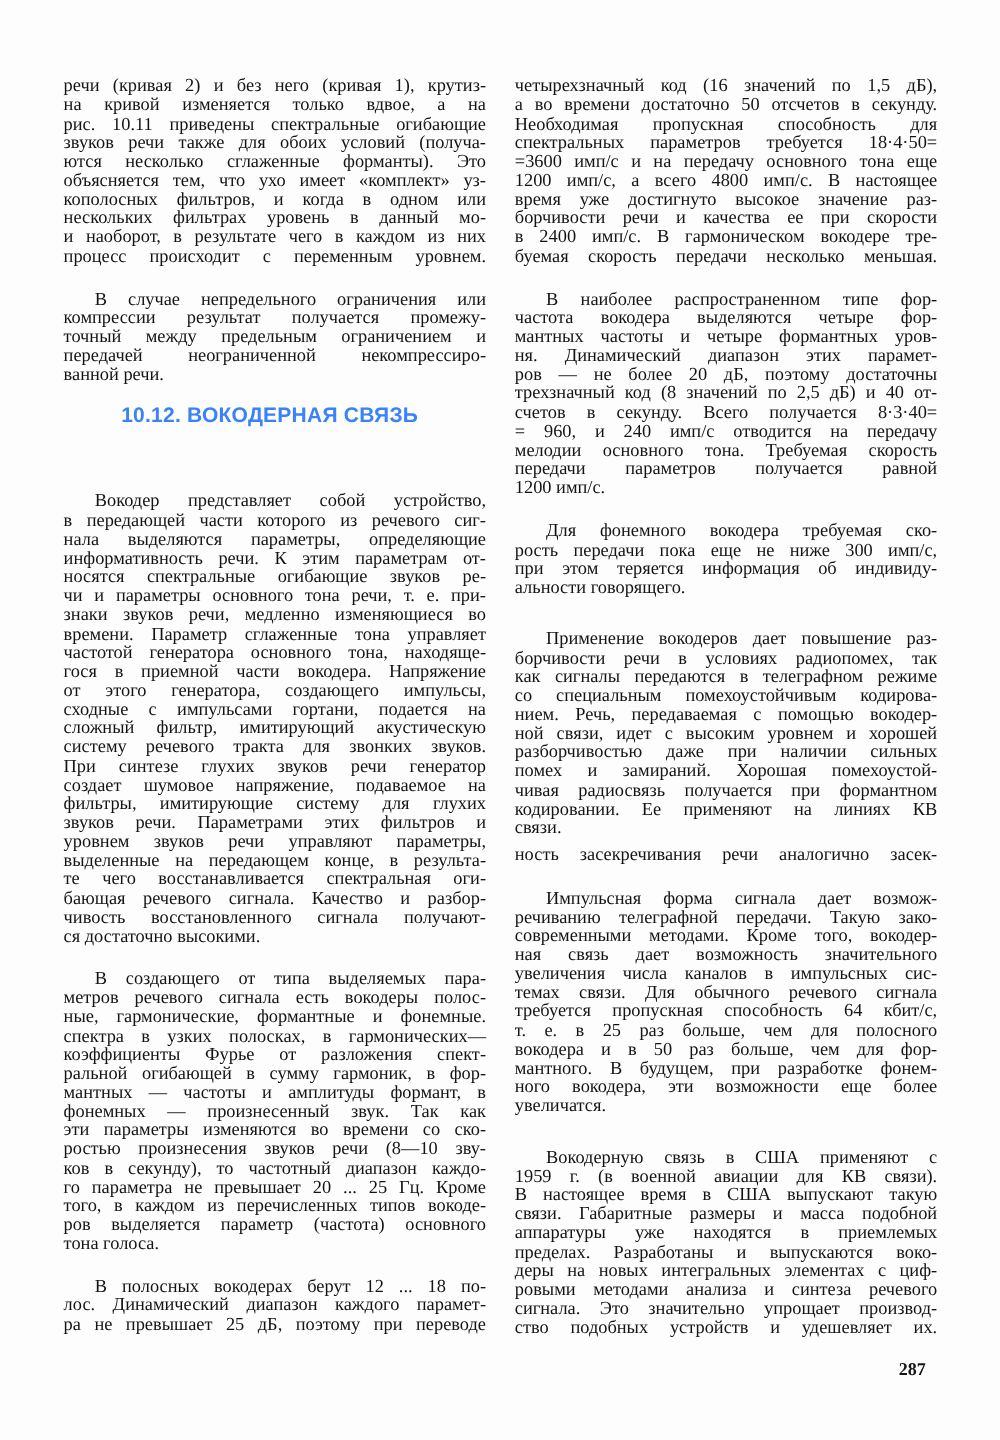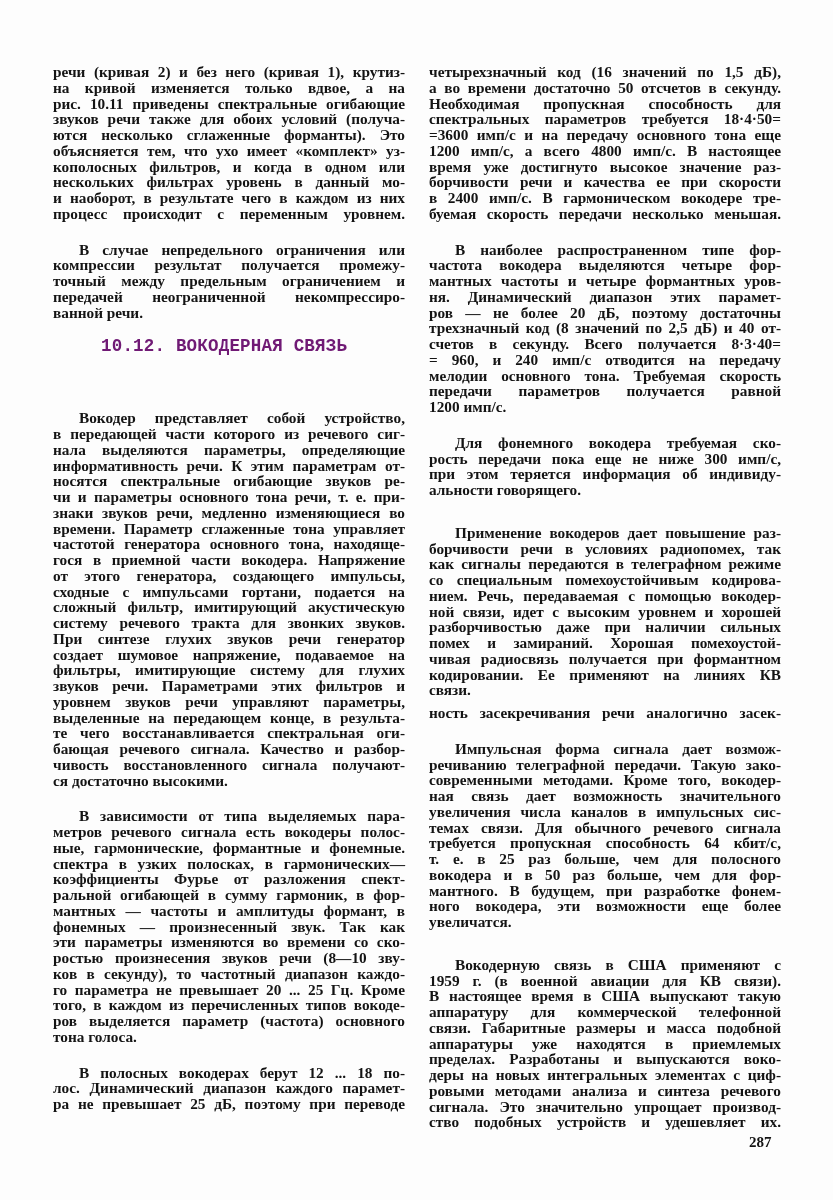"речи (кривая 2) и без" .col { font-weight: bold -> none }
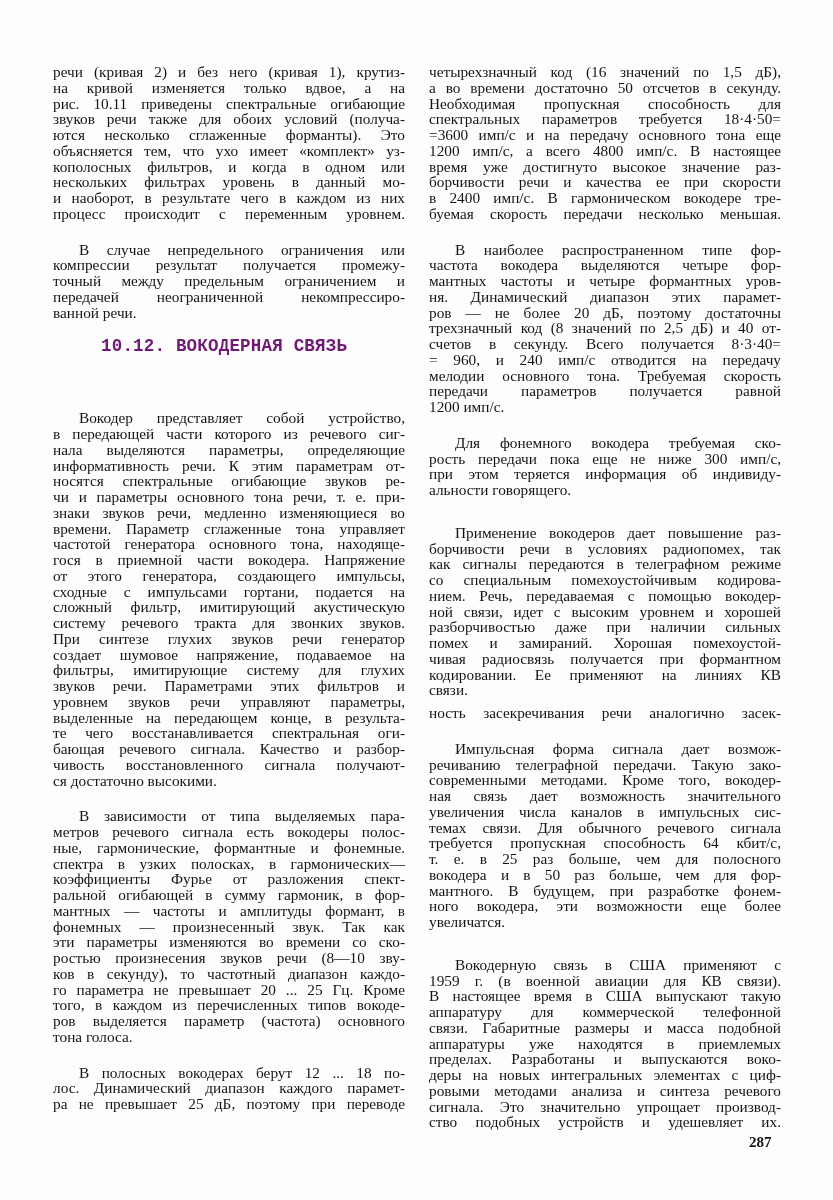"10.12. ВОКОДЕРНАЯ СВЯЗЬ" h2.section-title { color: #701a75 -> #3b82f6; font-family: Liberation Mono, monospace -> Liberation Sans, sans-serif }
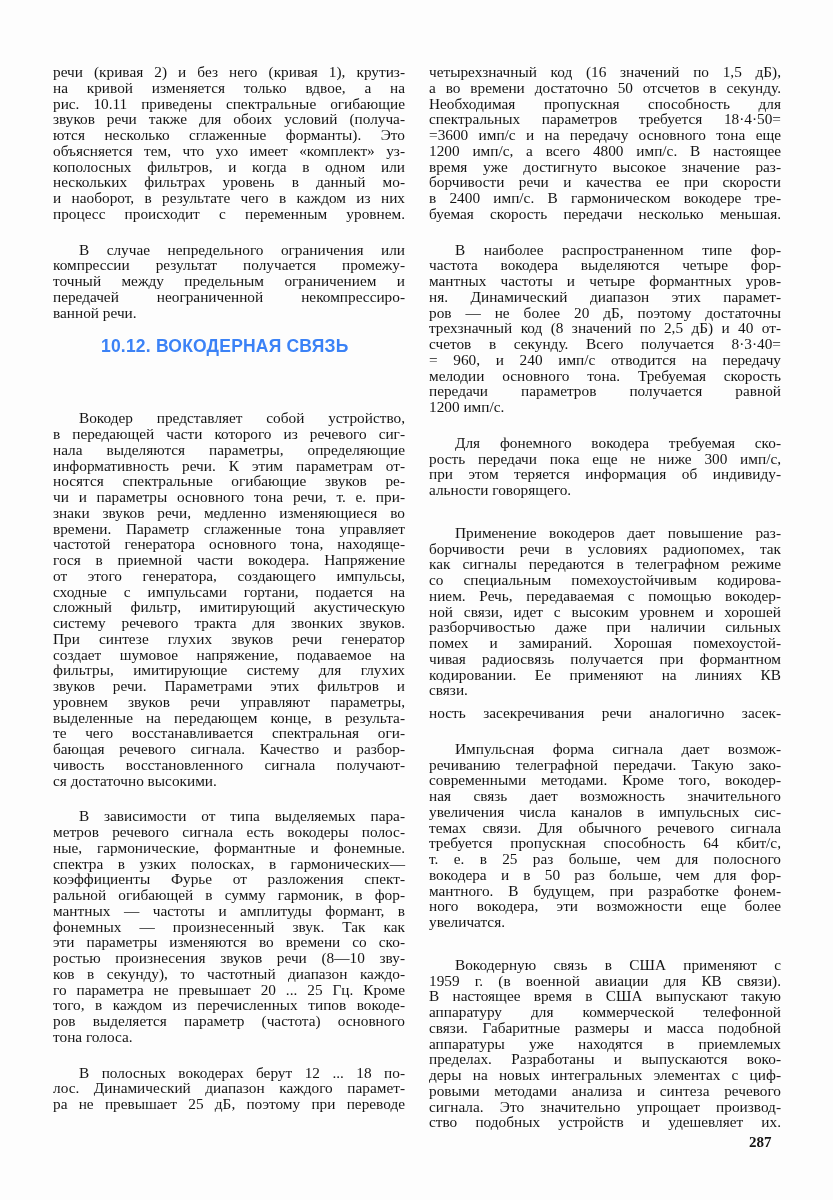"В зависимости от типа выделяемых" span.ln { text: зависимости -> создающего }
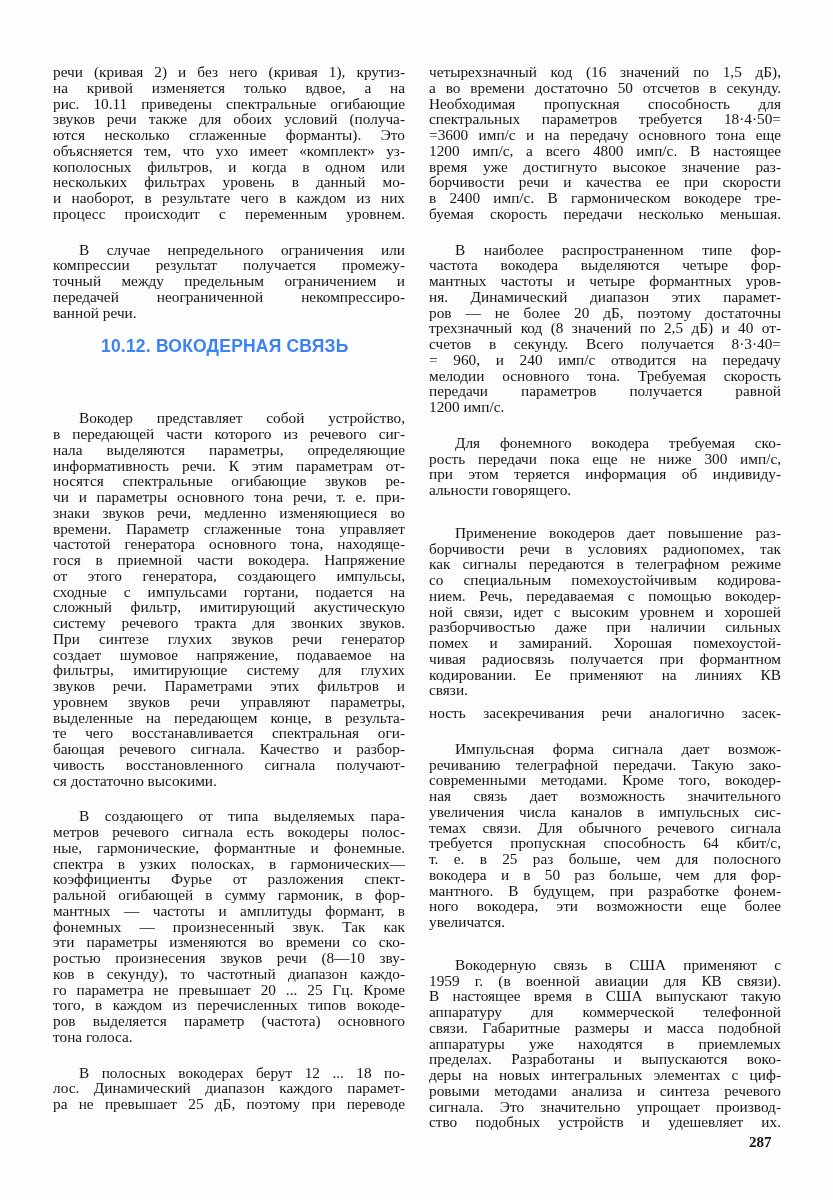"аппаратуру для коммерческой телефонной" span.ln { html: <span>аппаратуру для коммерческой телефонной</span> -> none }
